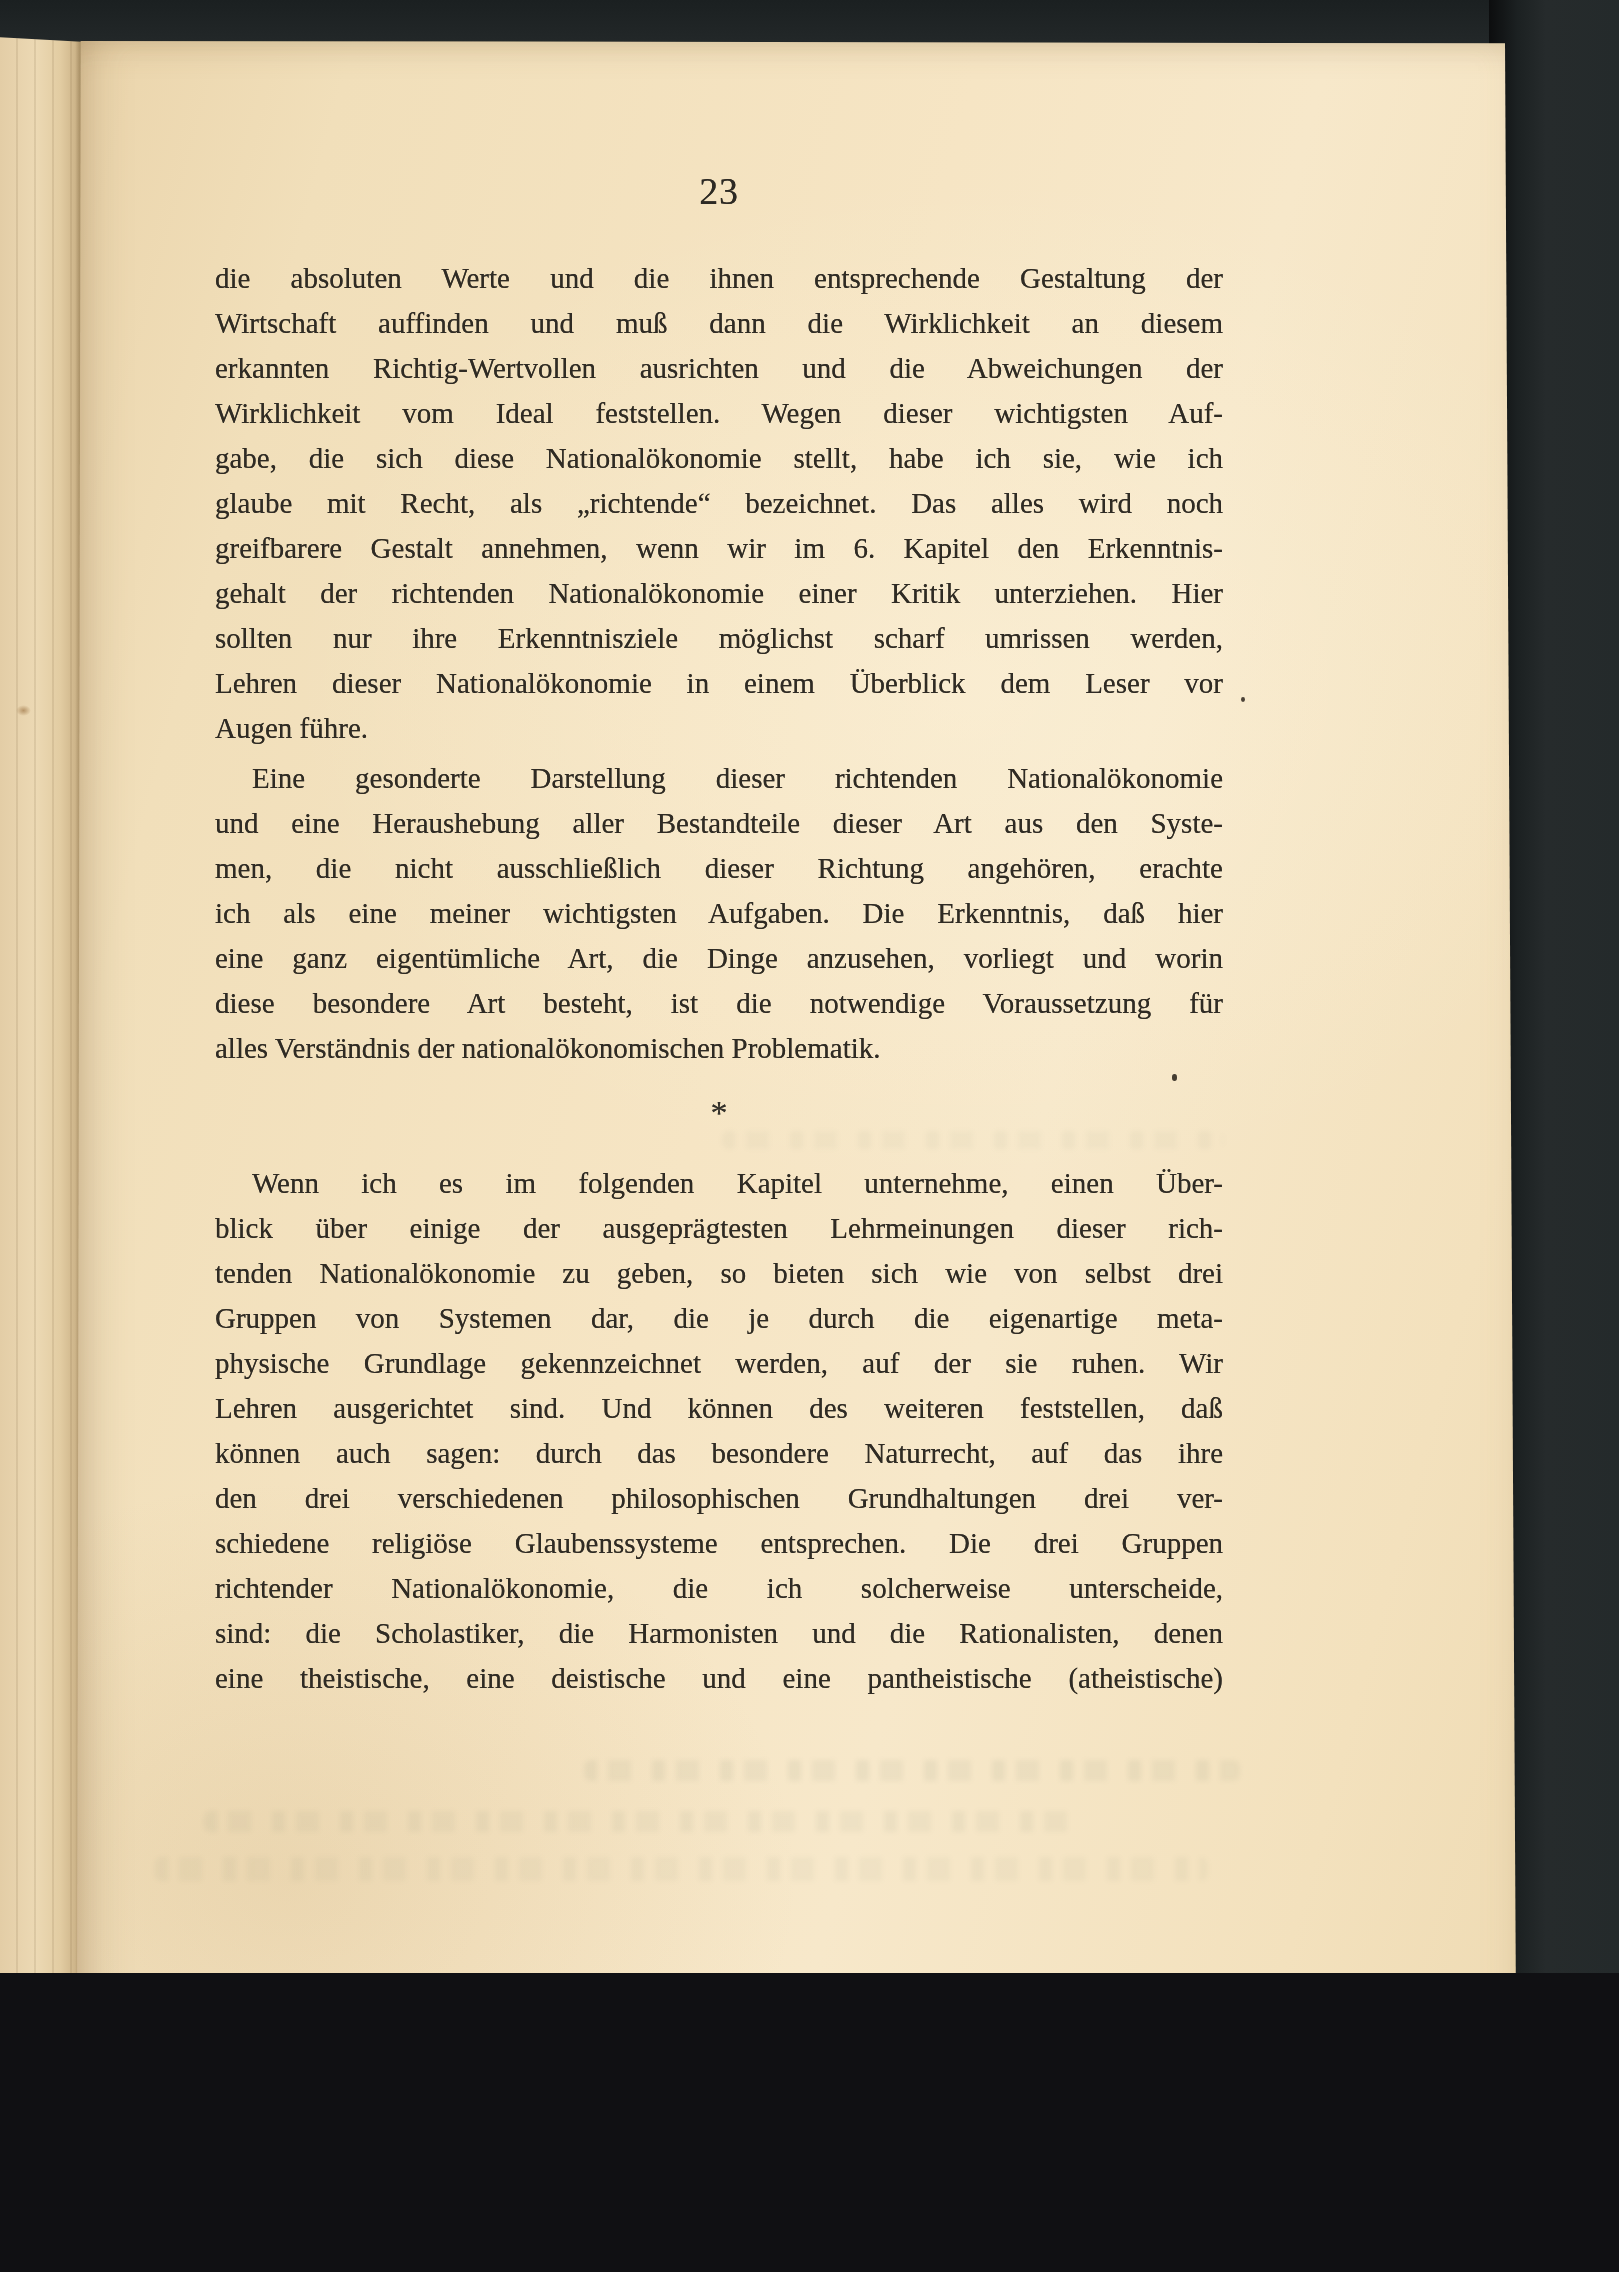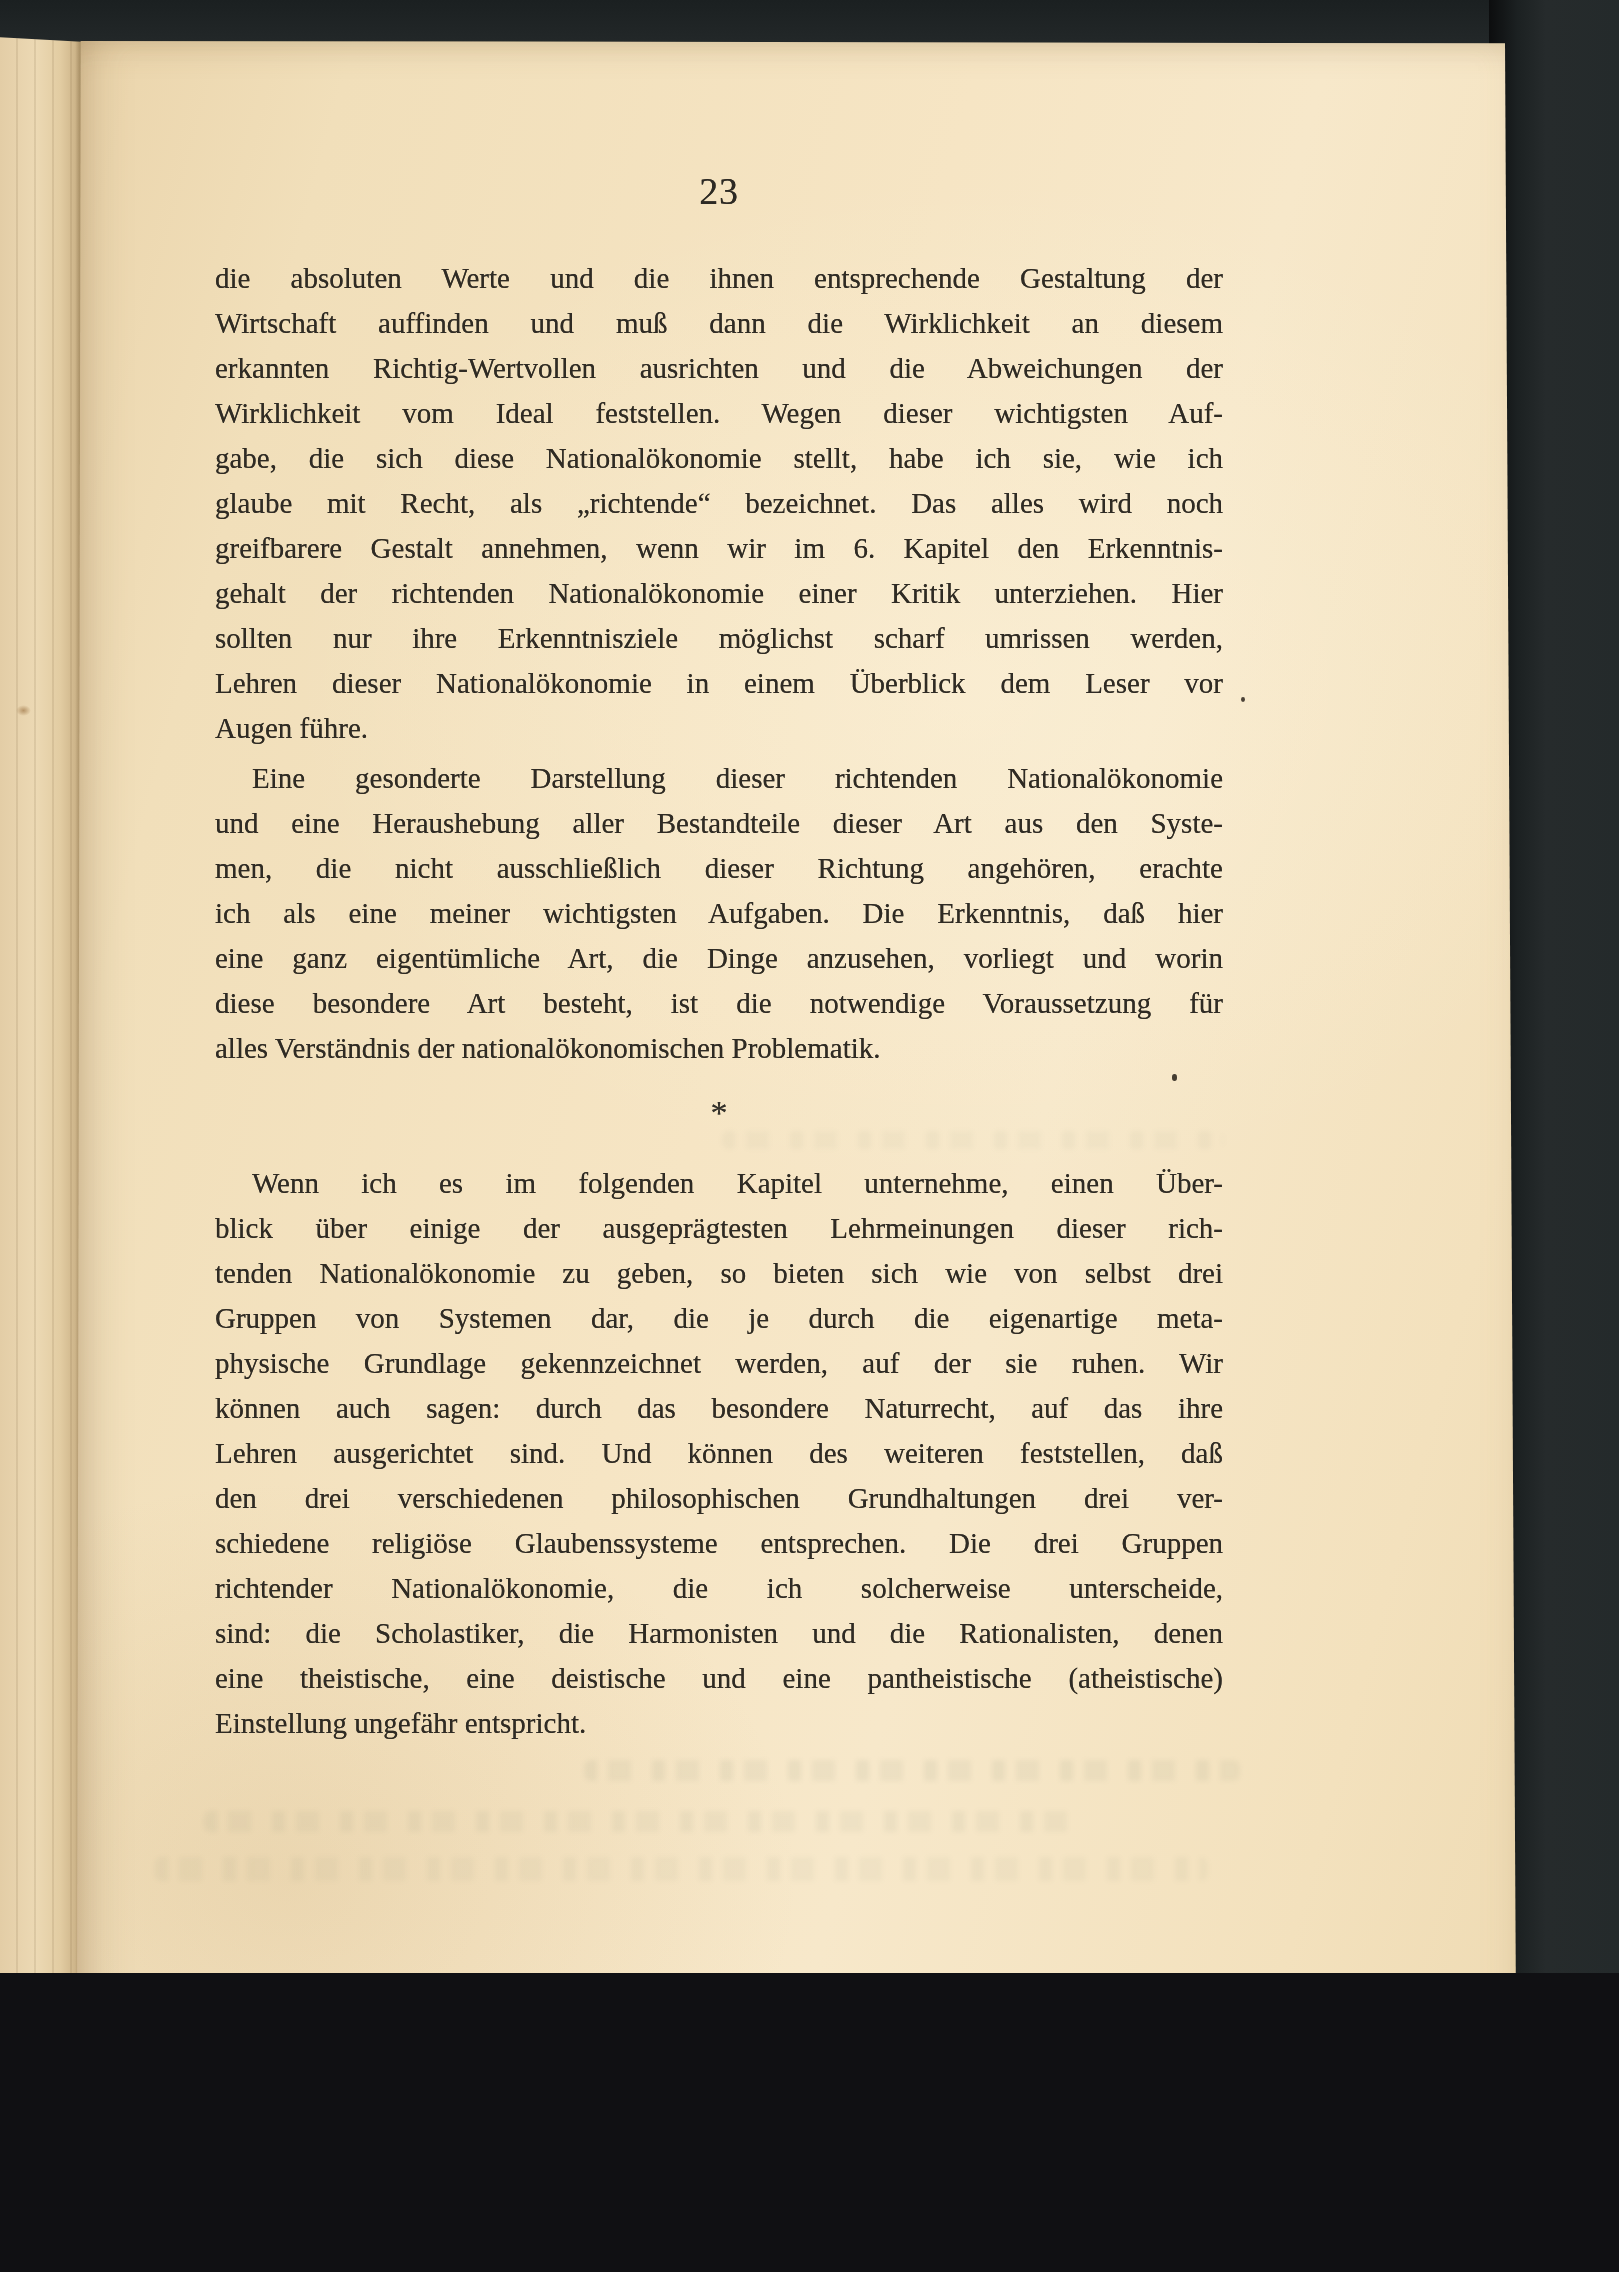"können auch sagen: durch das" div.line { order: before "Lehren ausgerichtet sind. Und können" -> after "Lehren ausgerichtet sind. Und können" }
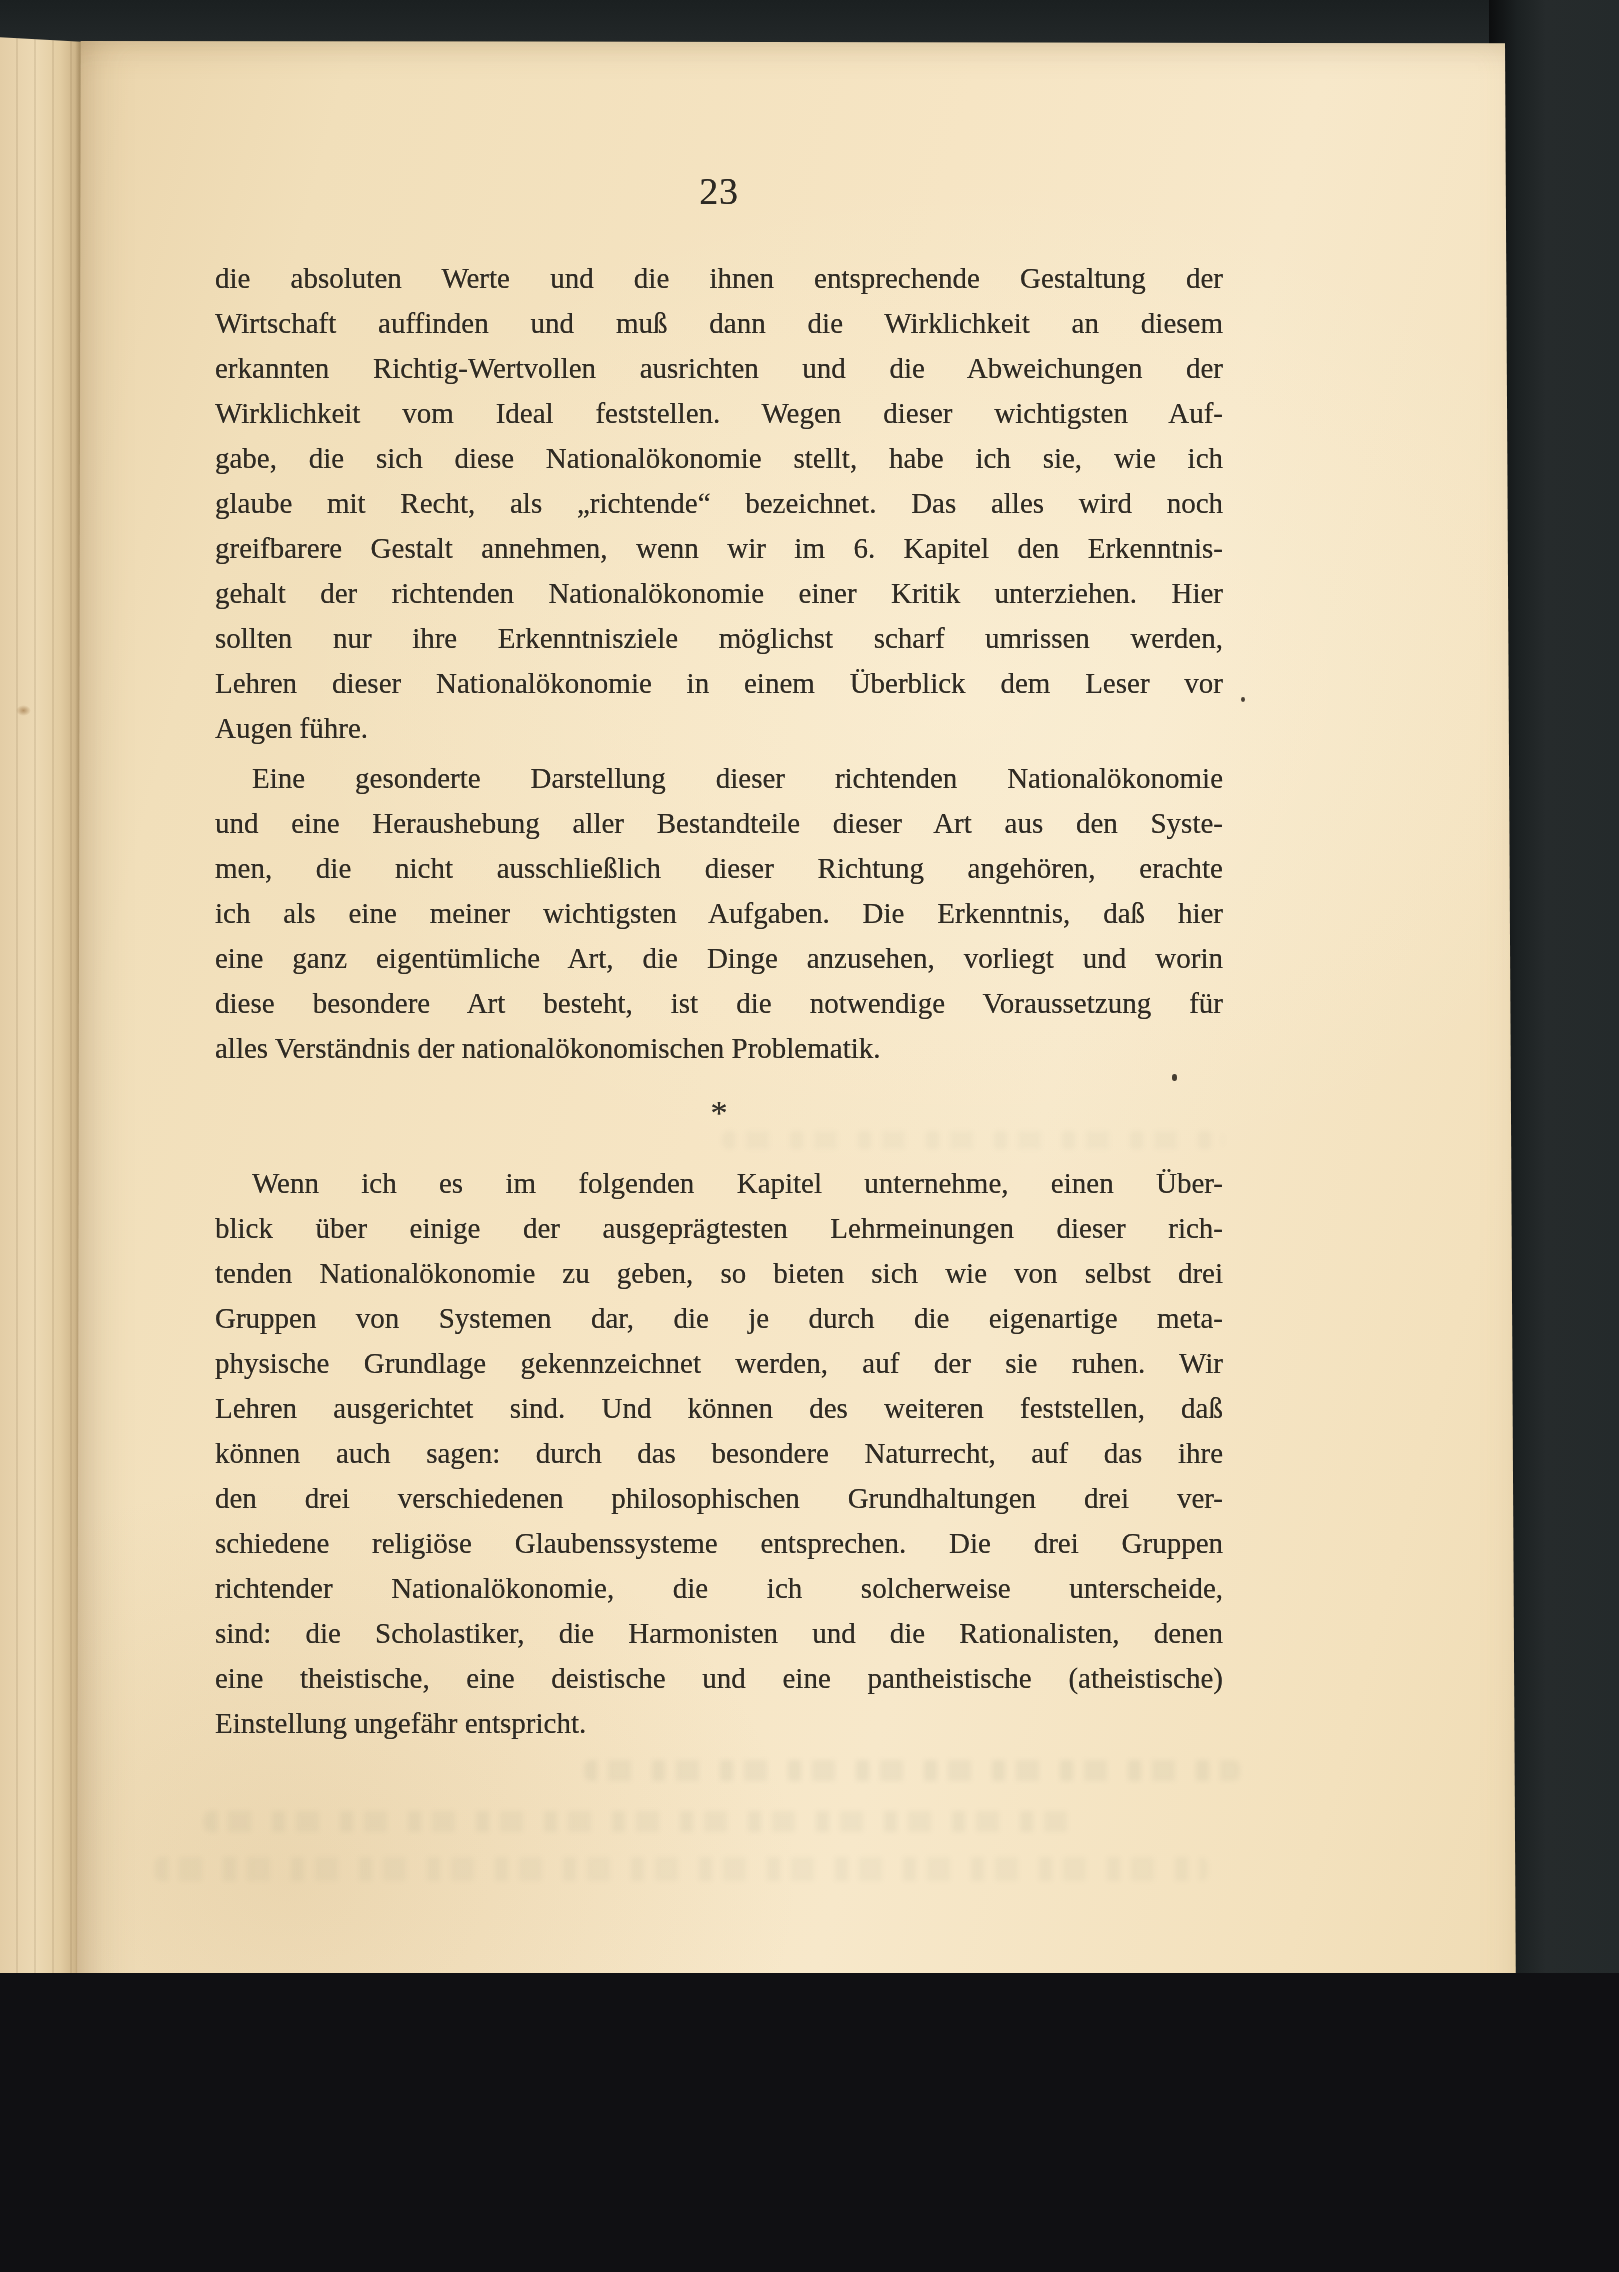"Einstellung ungefähr entspricht." div.line { html: <div>Einstellung ungefähr entspricht.</div> -> none }
